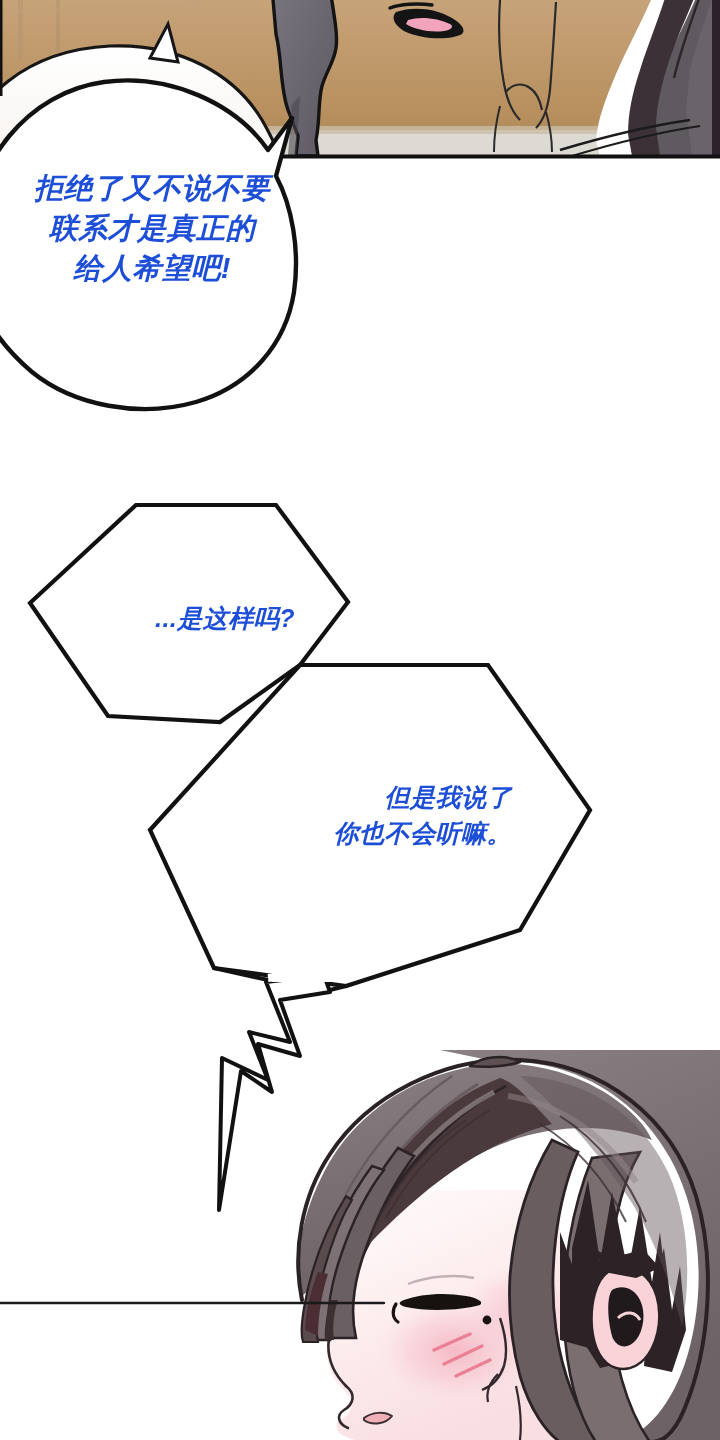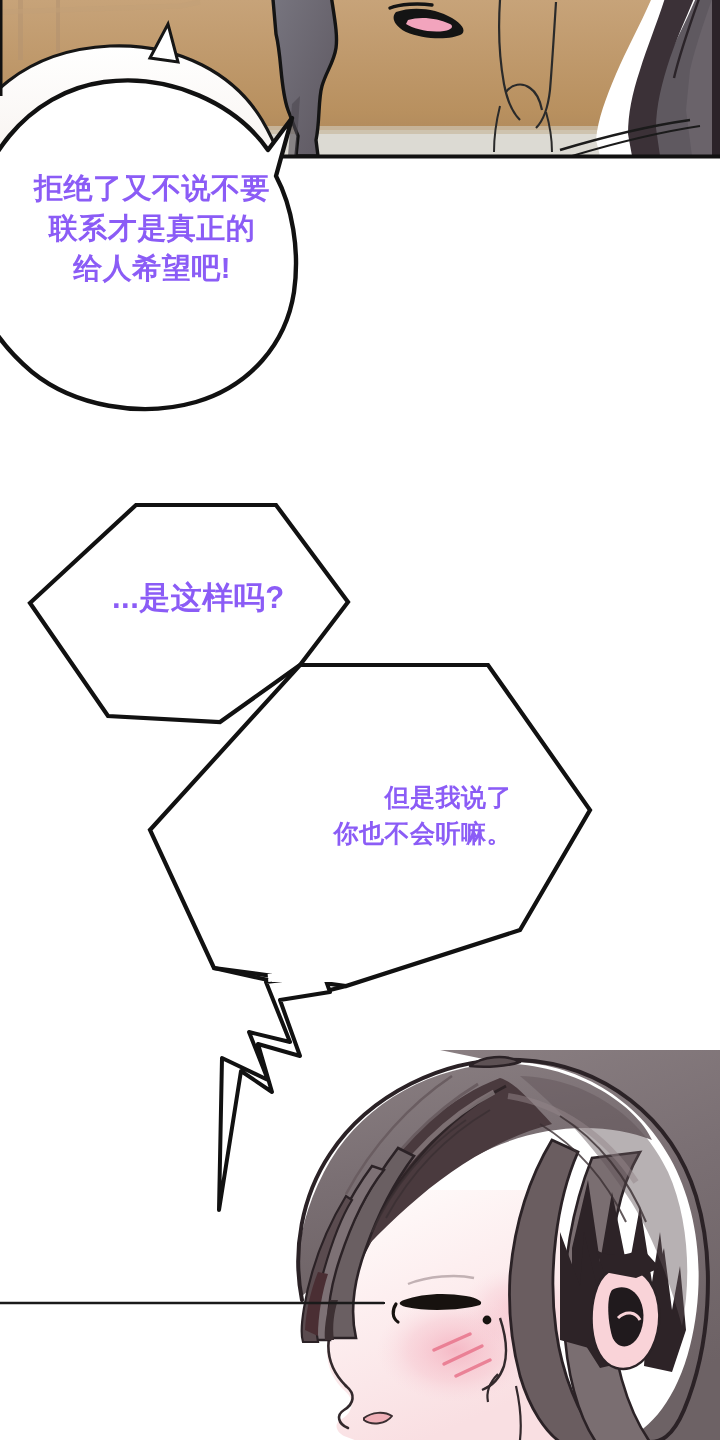"拒绝了又不说不要" .bubble-text { color: #8b5cf6 -> #1d4ed8; font-style: none -> italic }
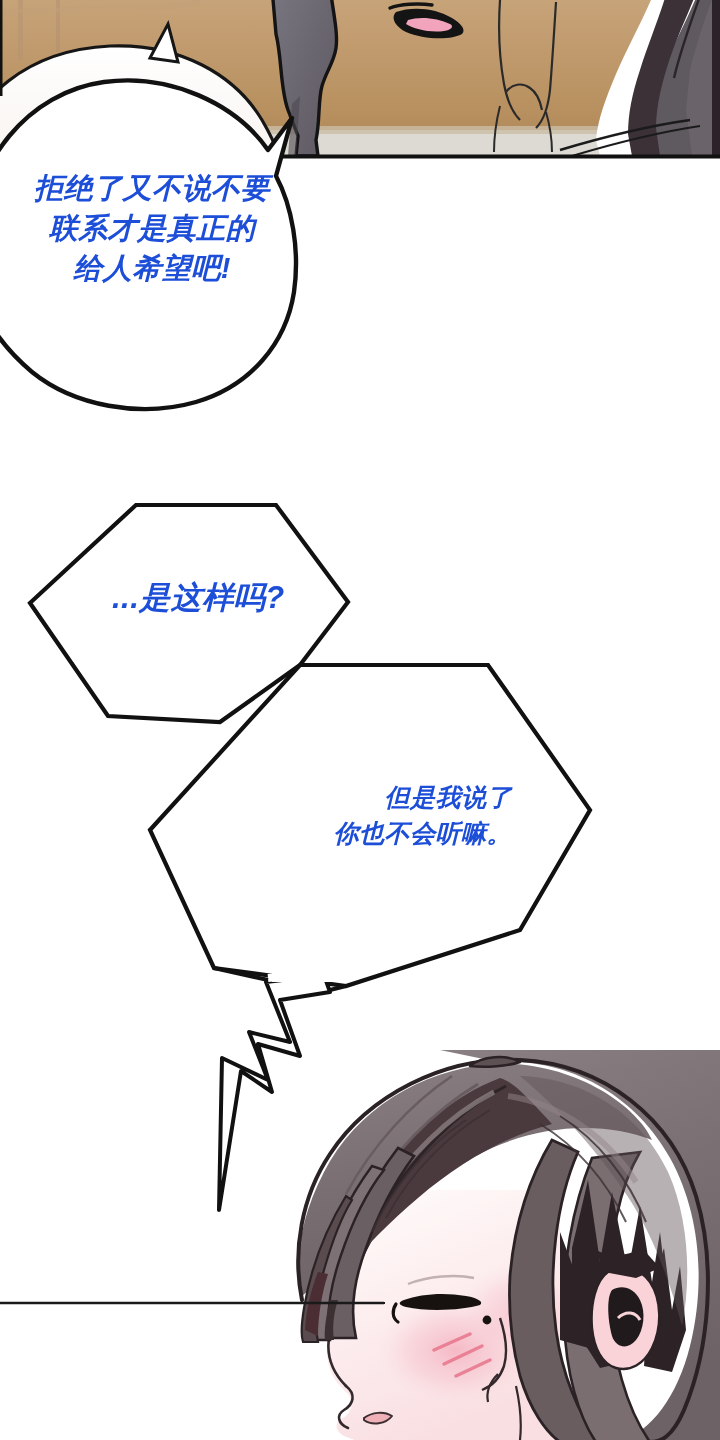"...是这样吗?" #bubble-2-text { font-size: 31px -> 25px; text-align: left -> center; top: 578px -> 602px }
